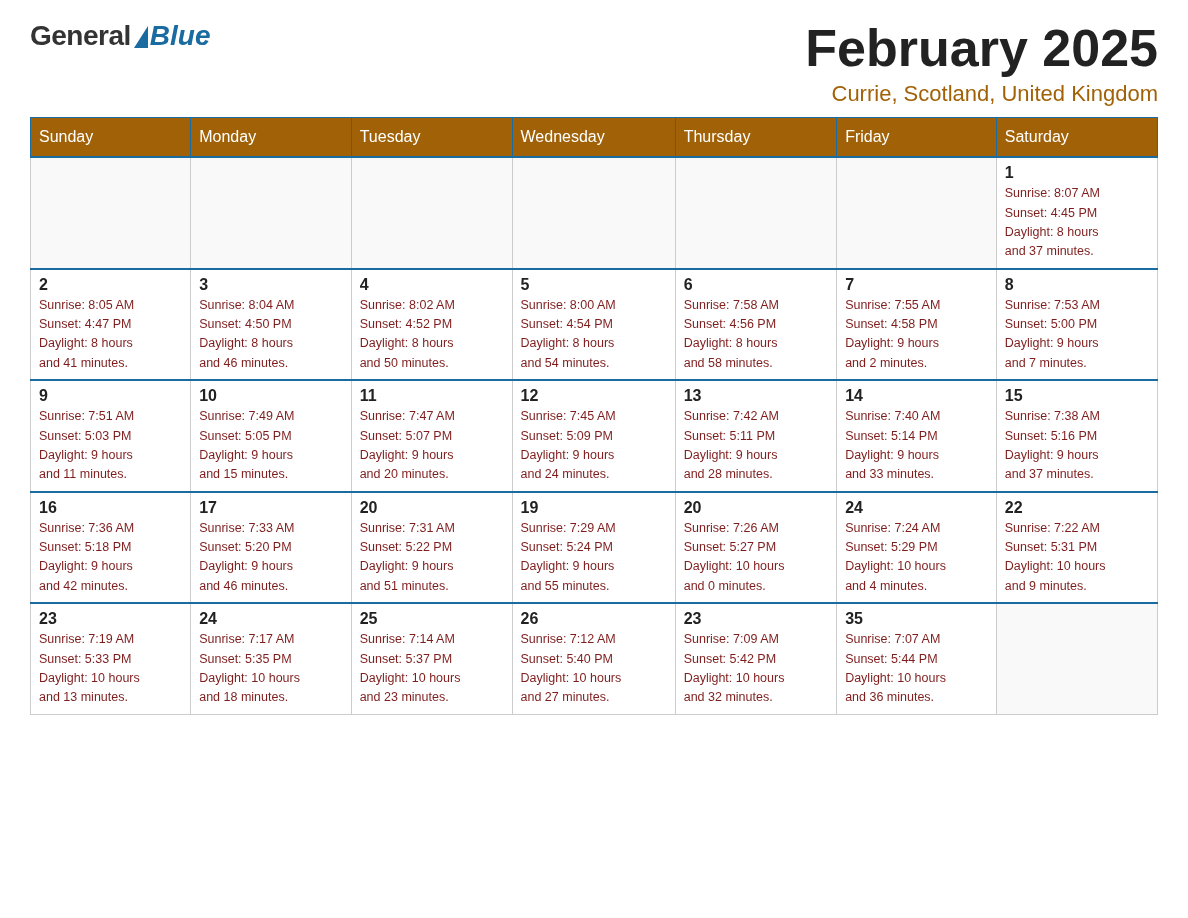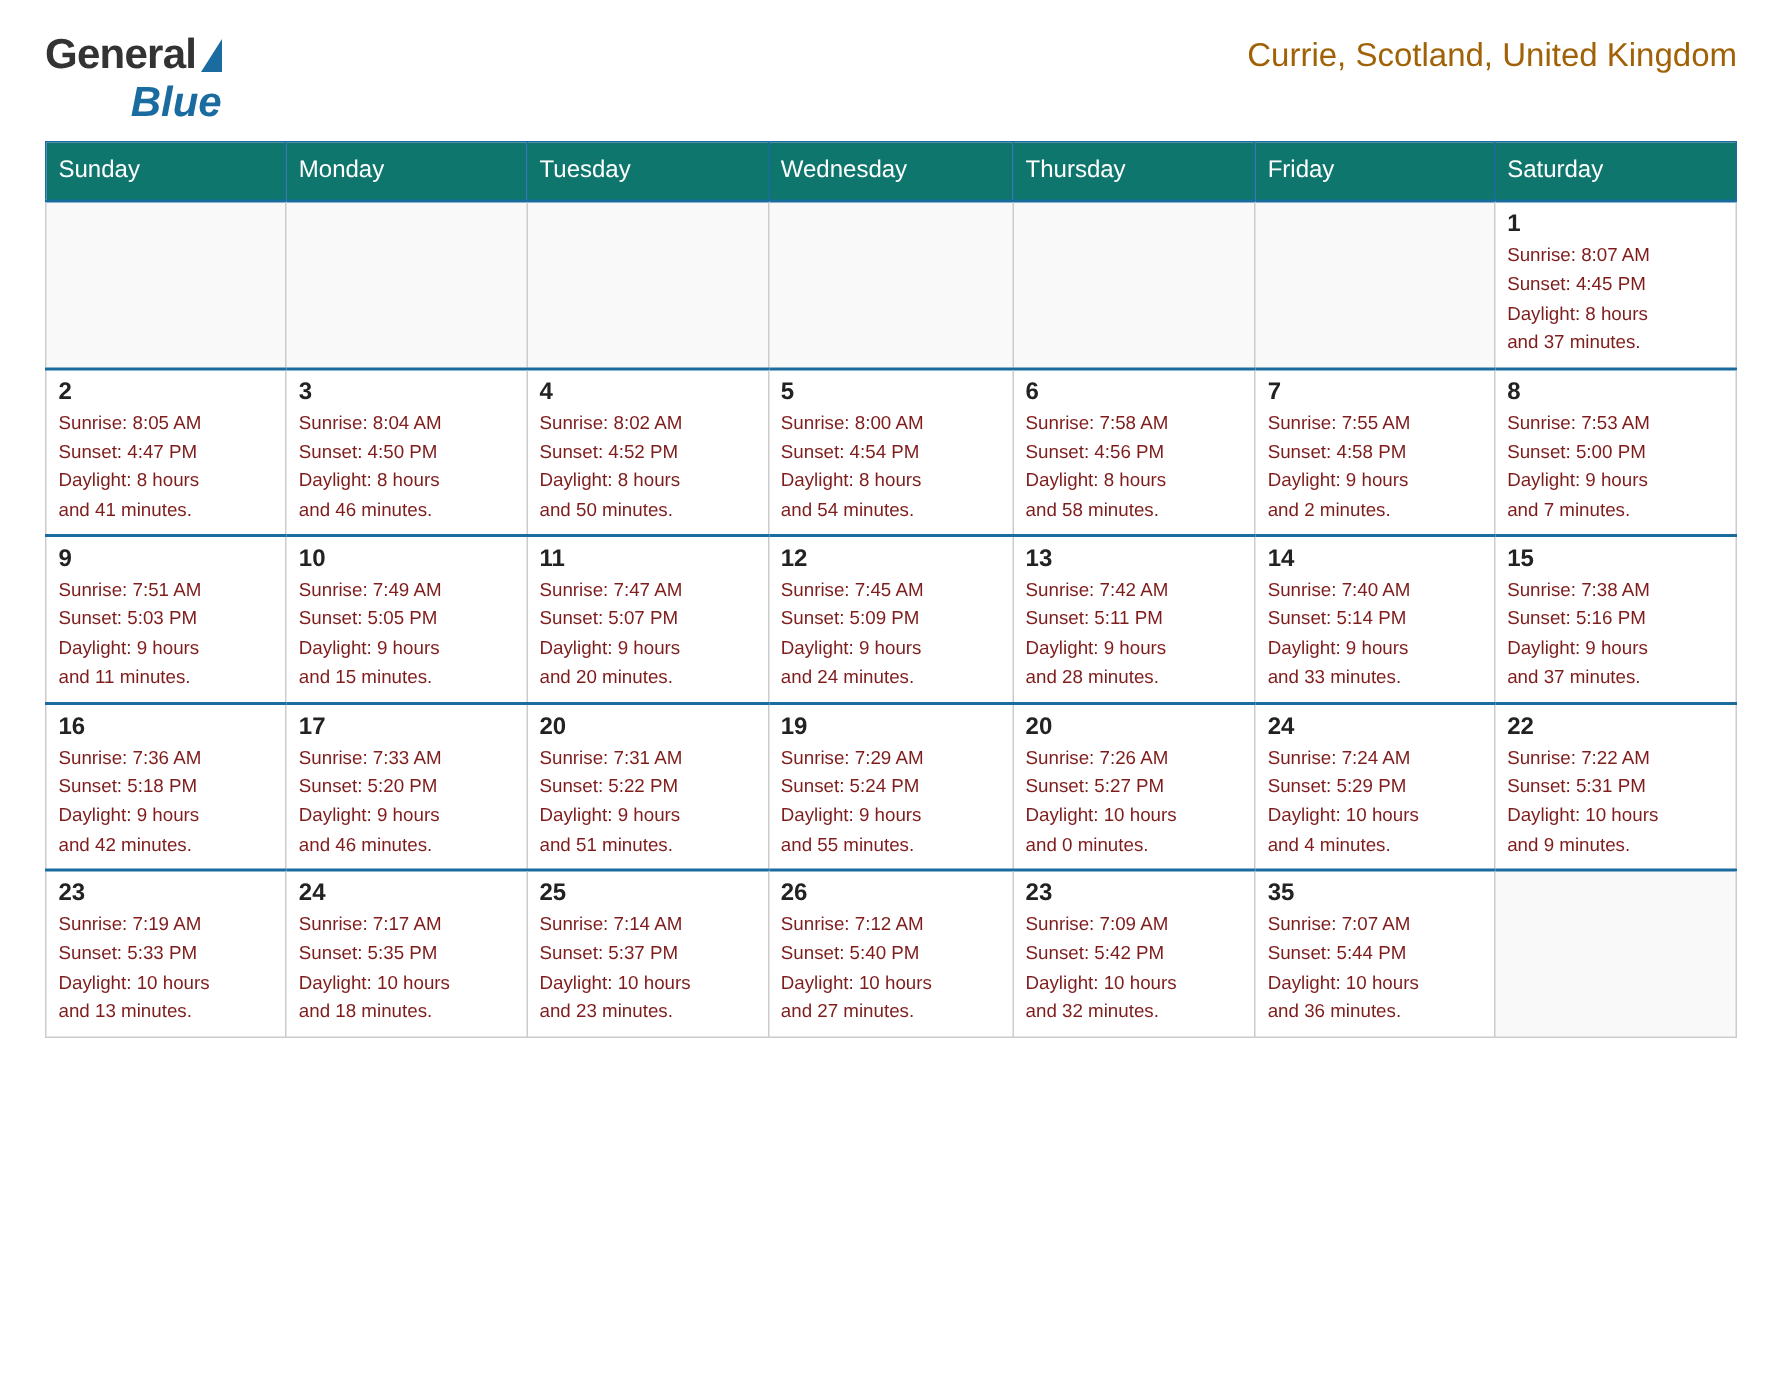"General" .logo { align-items: flex-end -> center; flex-direction: column -> row }
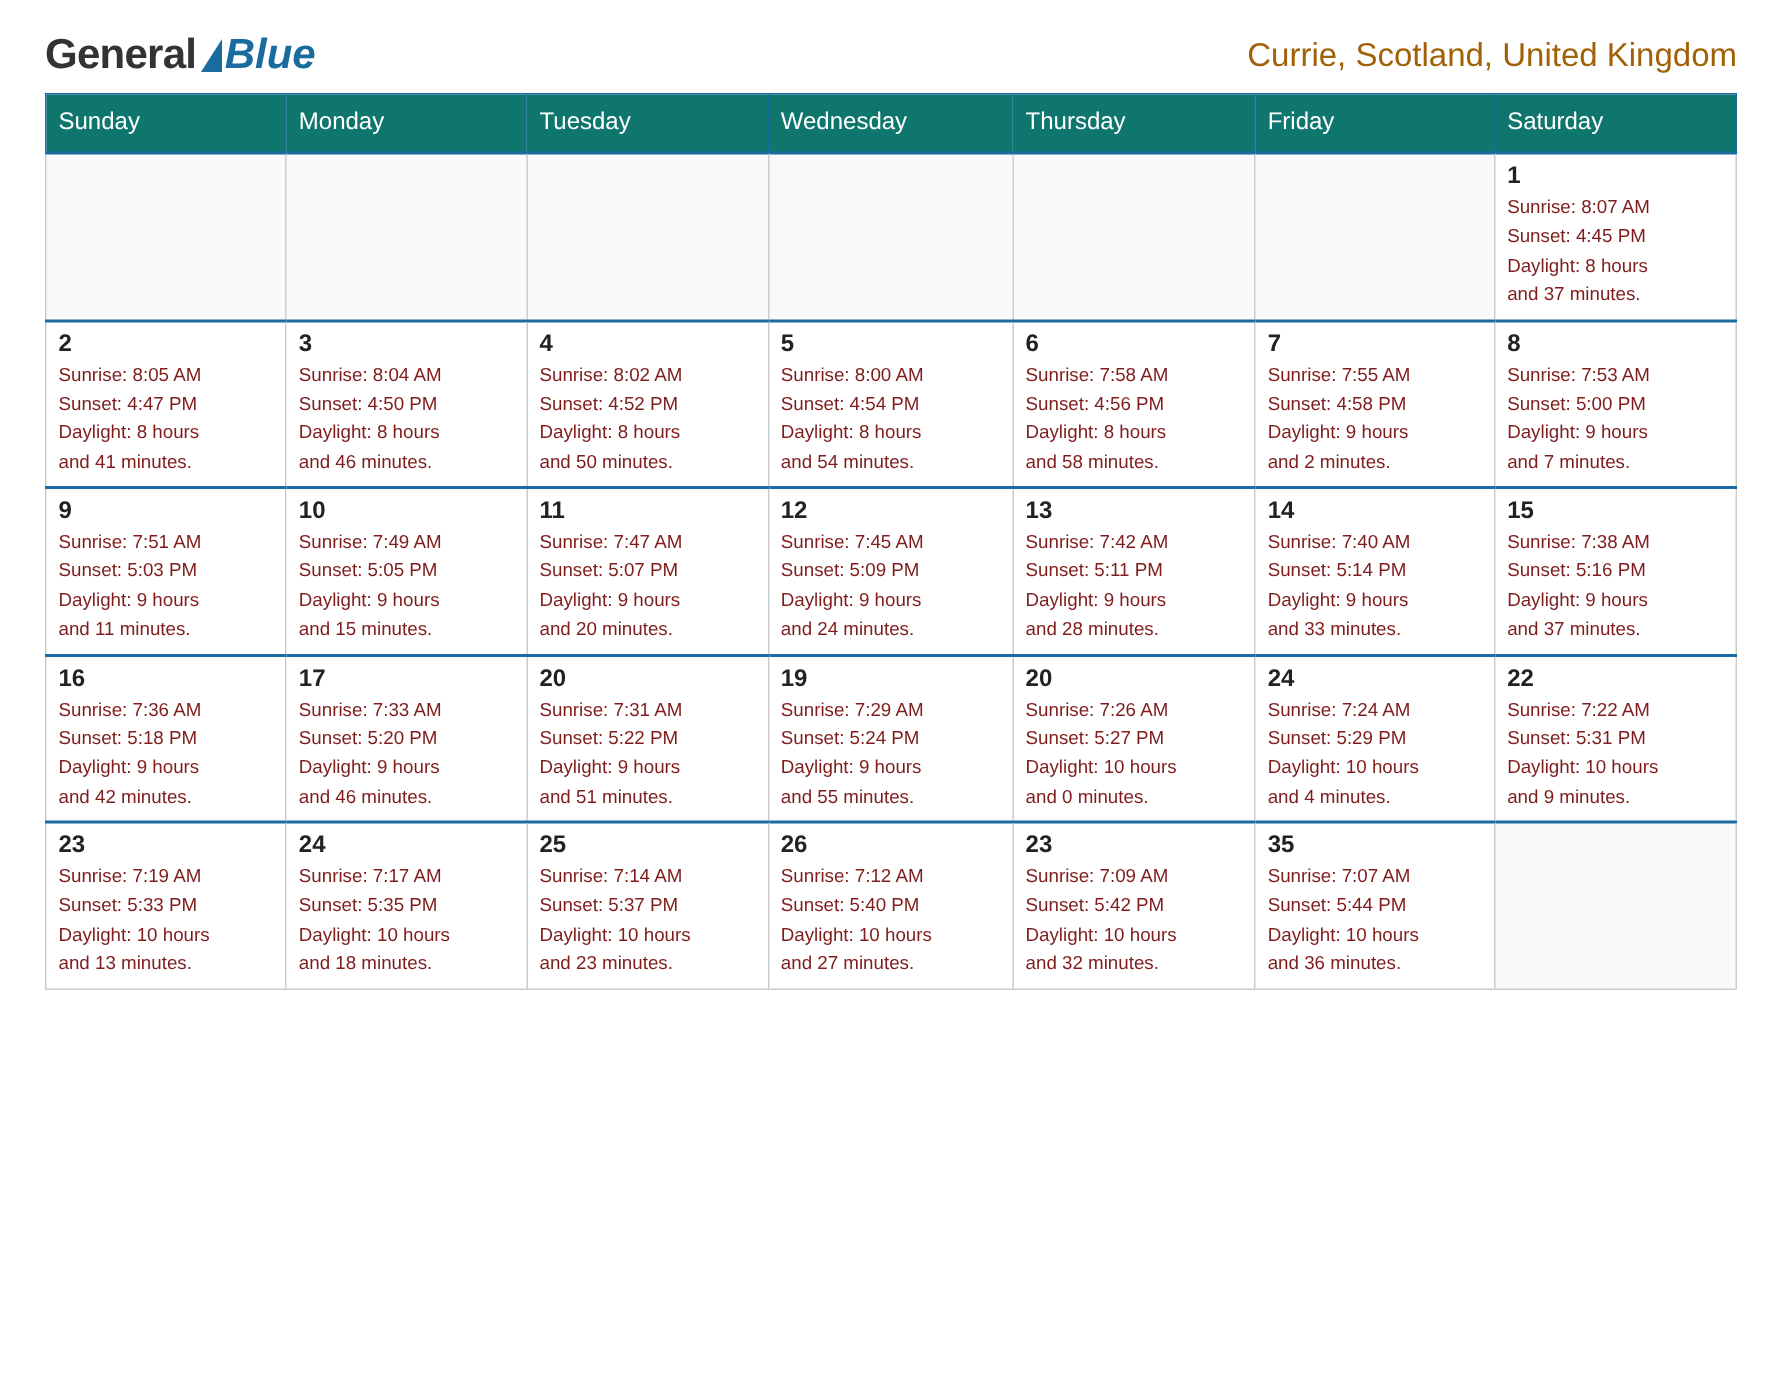"February 2025" div.month-title { html: none -> <div>February 2025</div> }
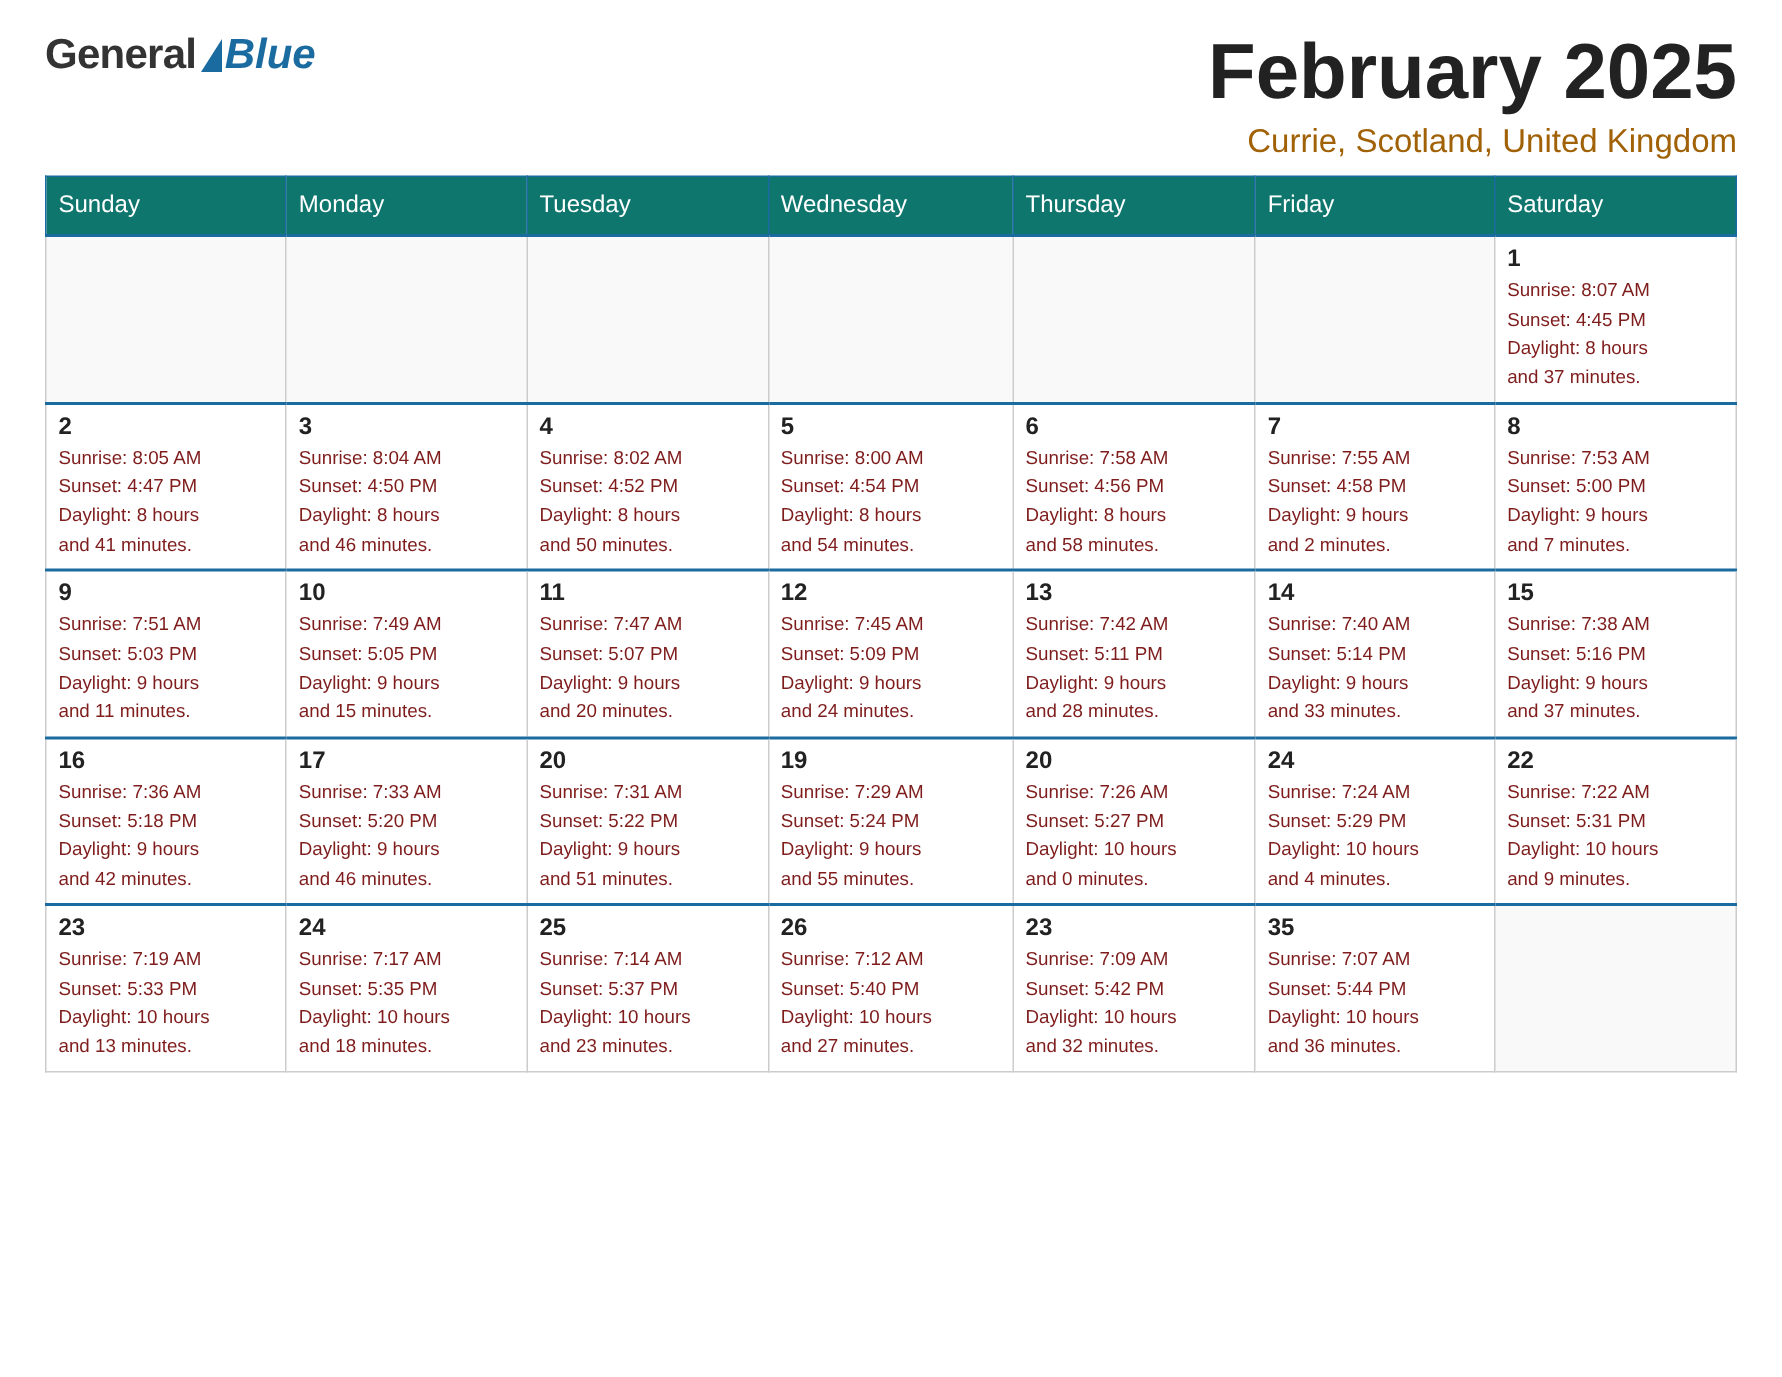"Sunday" .calendar th { background-color: #0f766e -> #a16207 }
